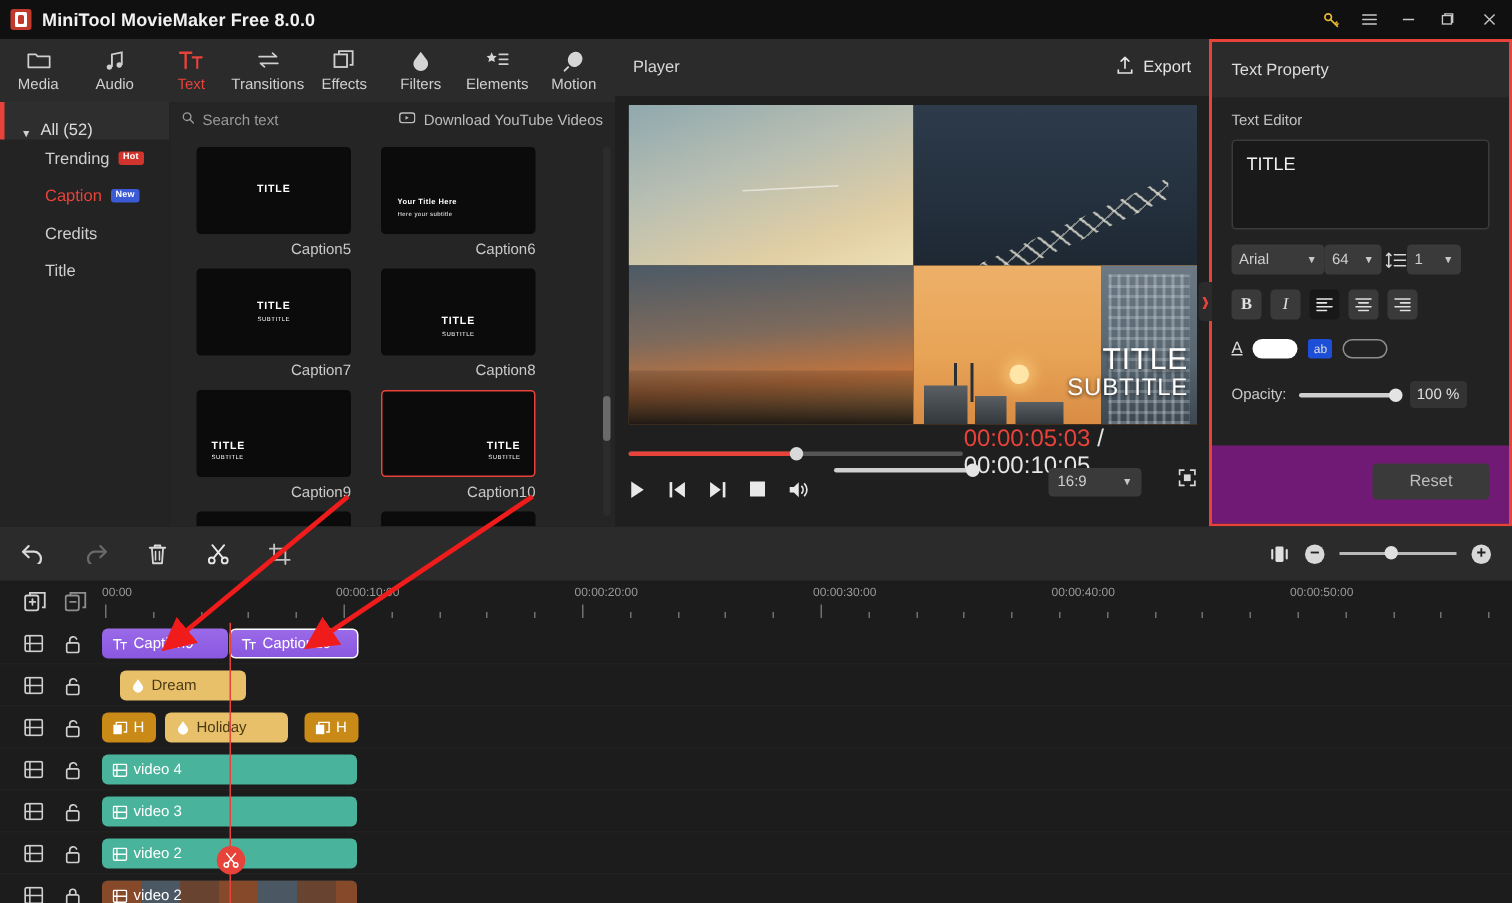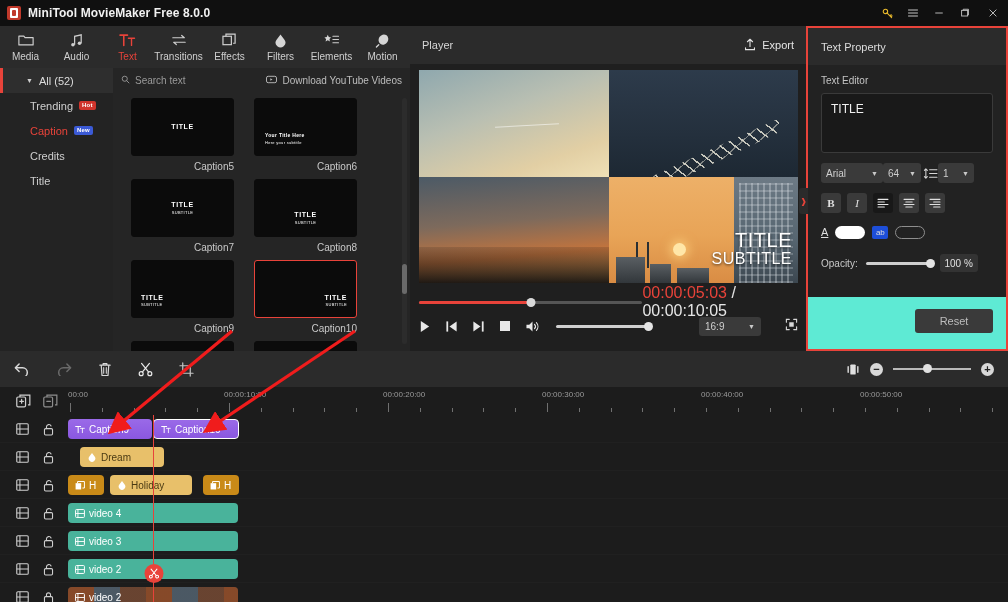"All (52)" .cat-all { align-items: center -> flex-end; padding-left: 26px -> 14px }
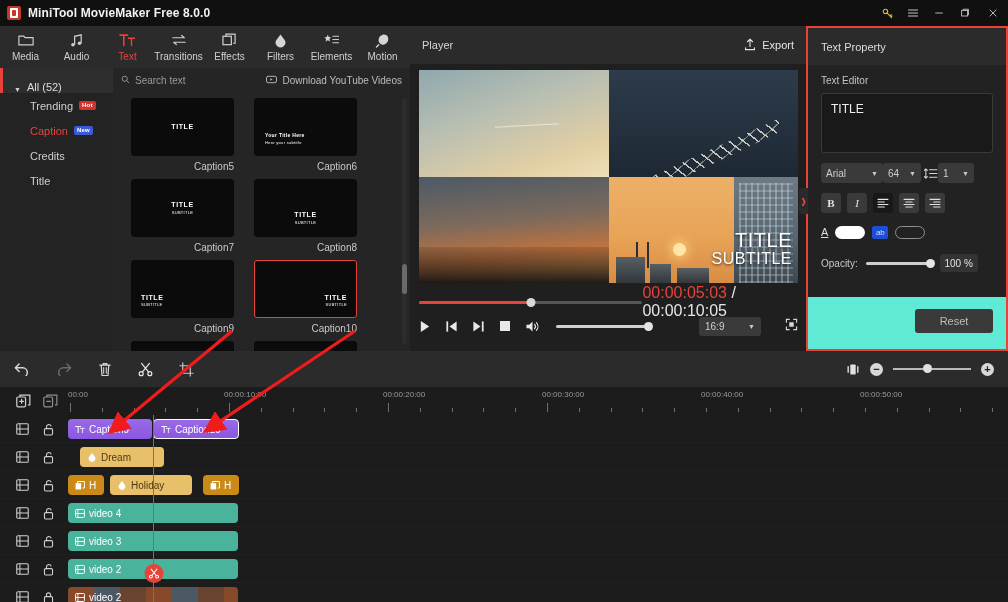"16:9" .ctrl-row { align-items: center -> none }
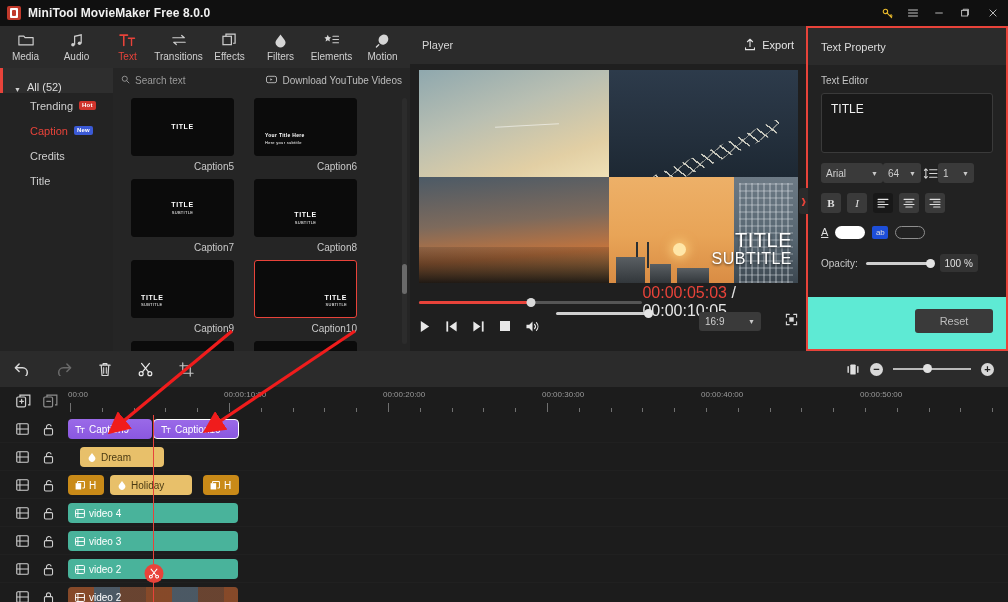"Reset" .prop-footer { background: #5eead4 -> #701a75 }
